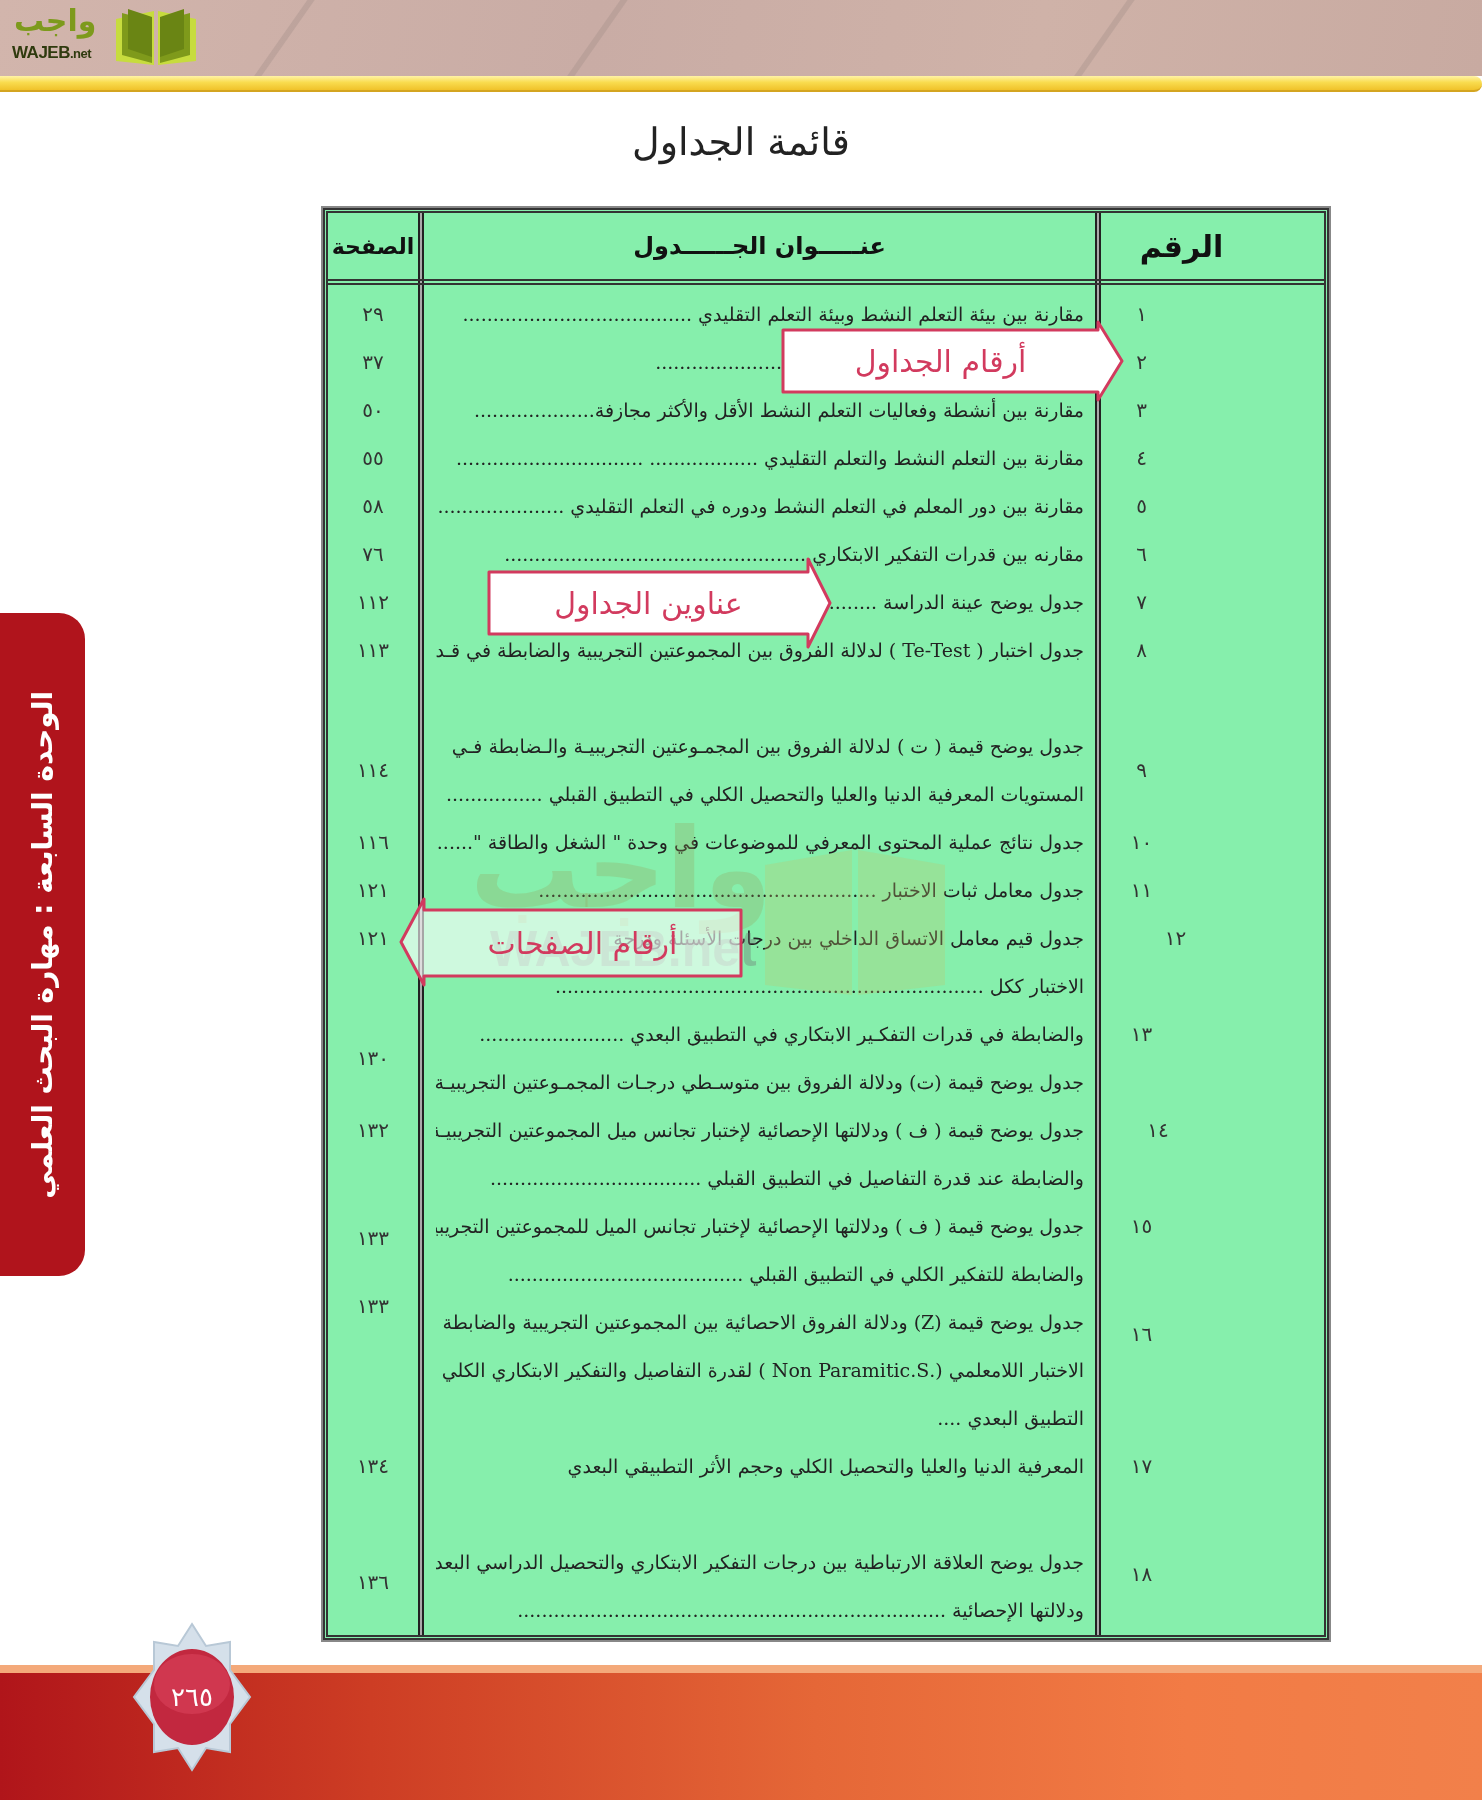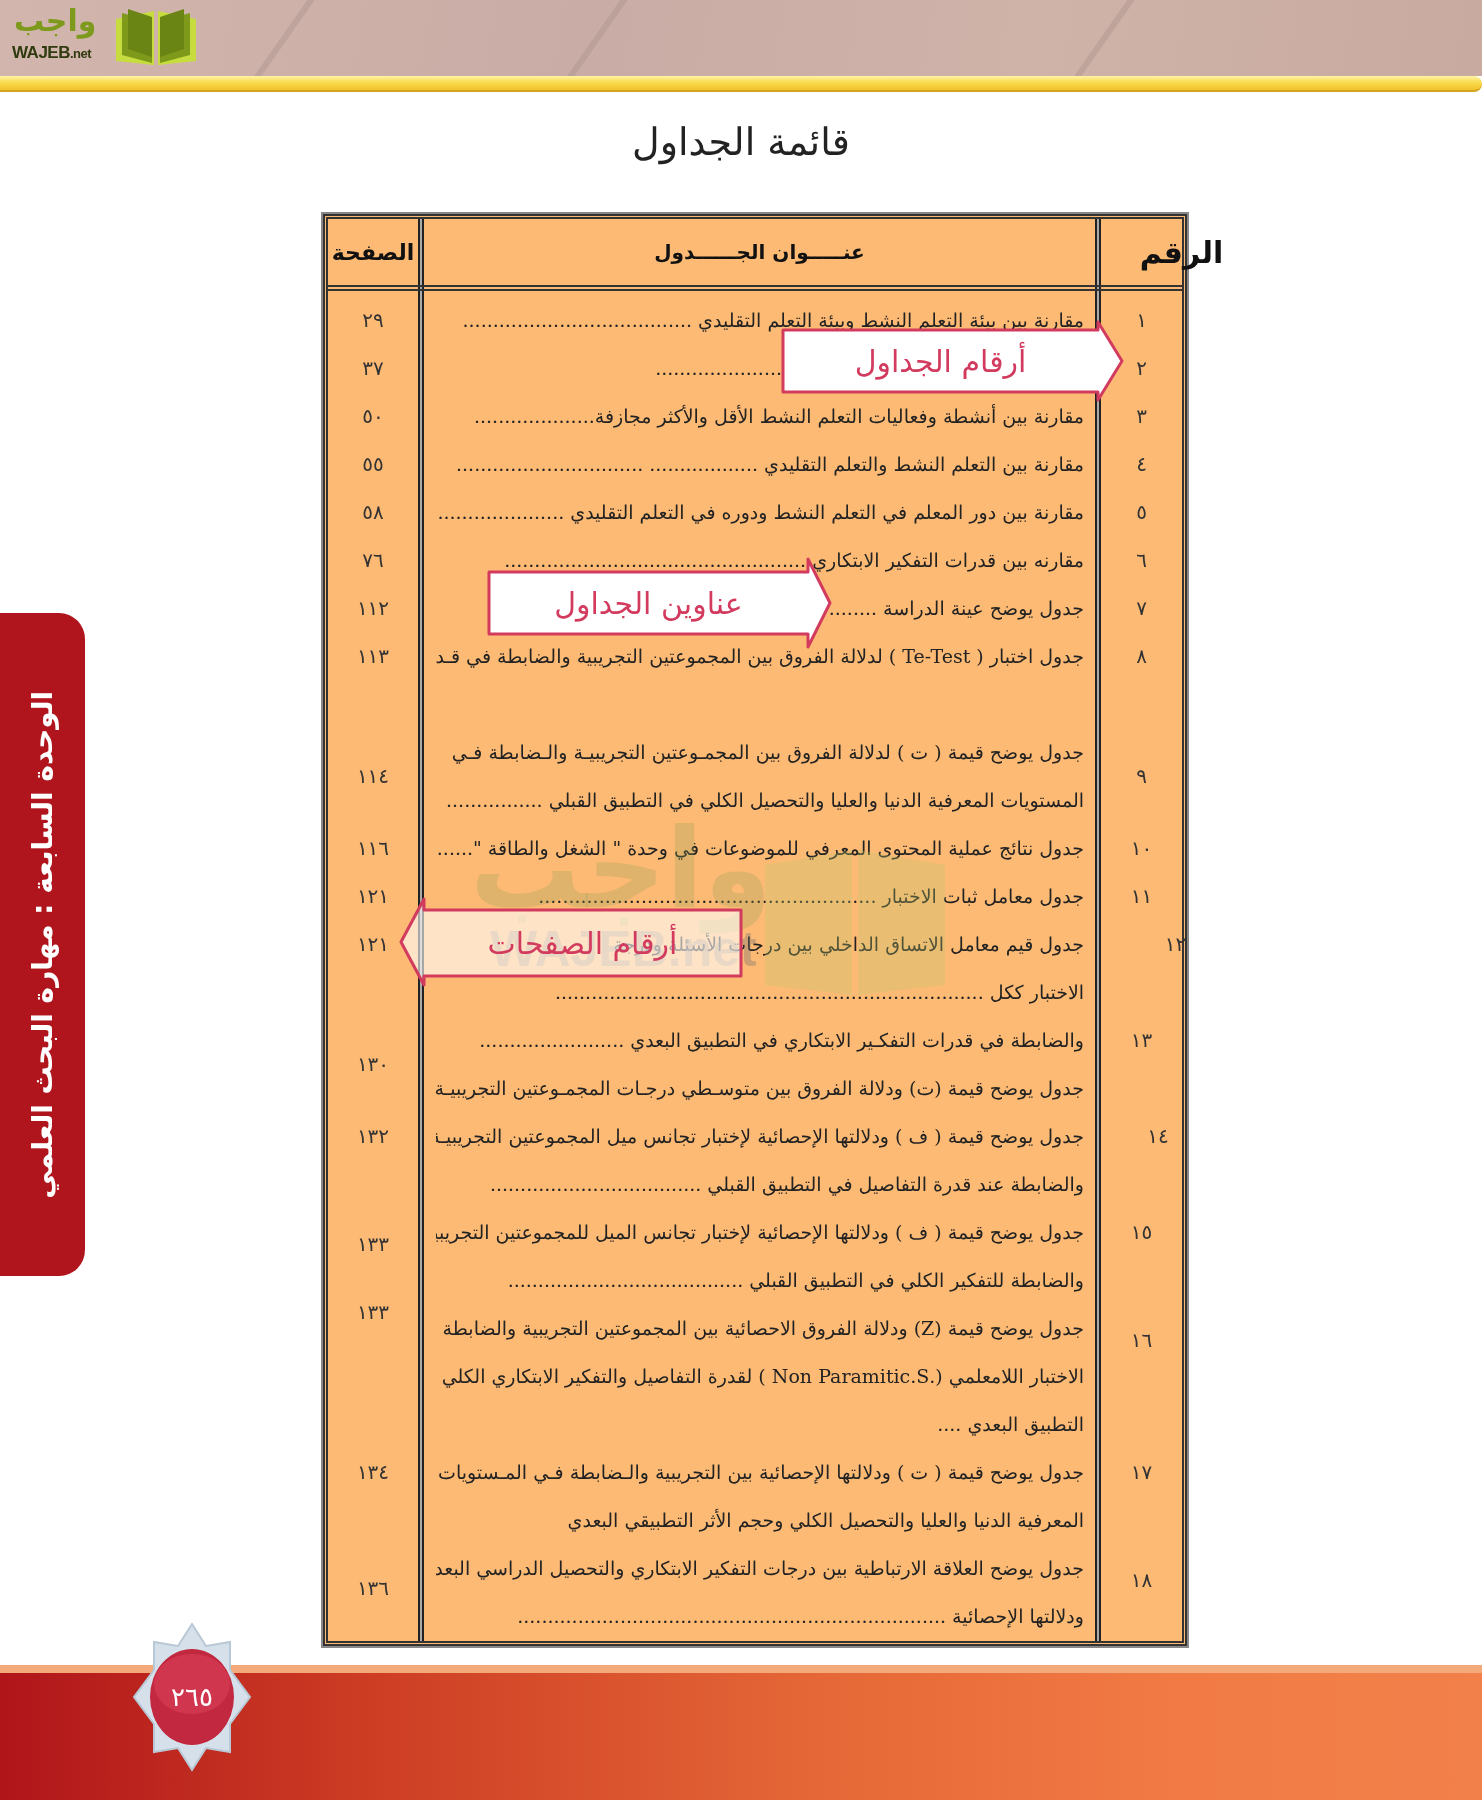"الصفحة" .toc { background: #fdba74 -> #86efac; top: 214px -> 208px; width: 864px -> 1006px }
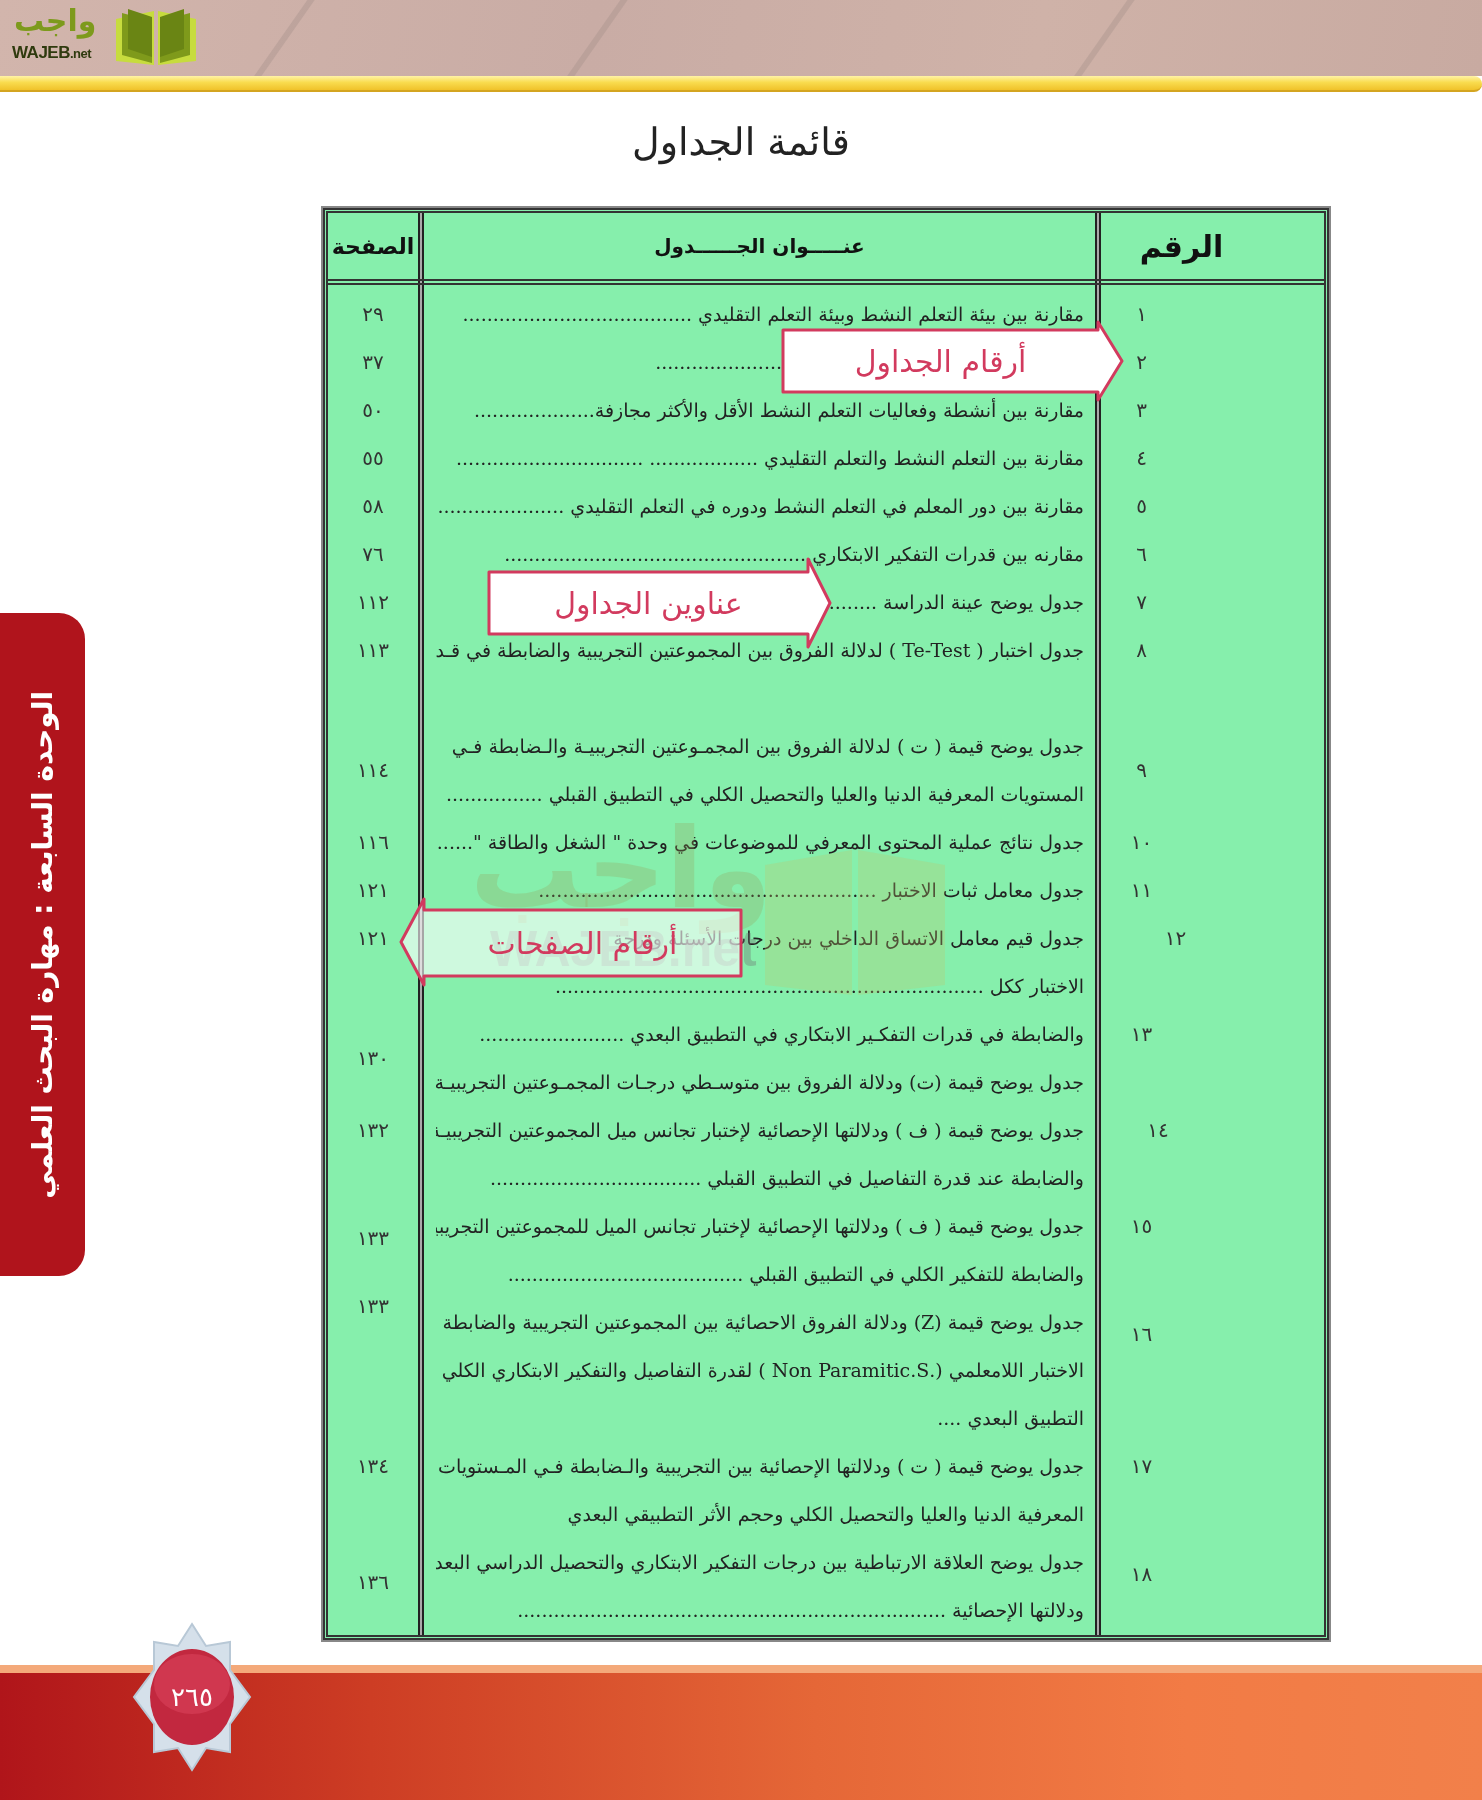"عنـــــوان الجــــــدول" .head-cell.title { font-size: 20px -> 24px }
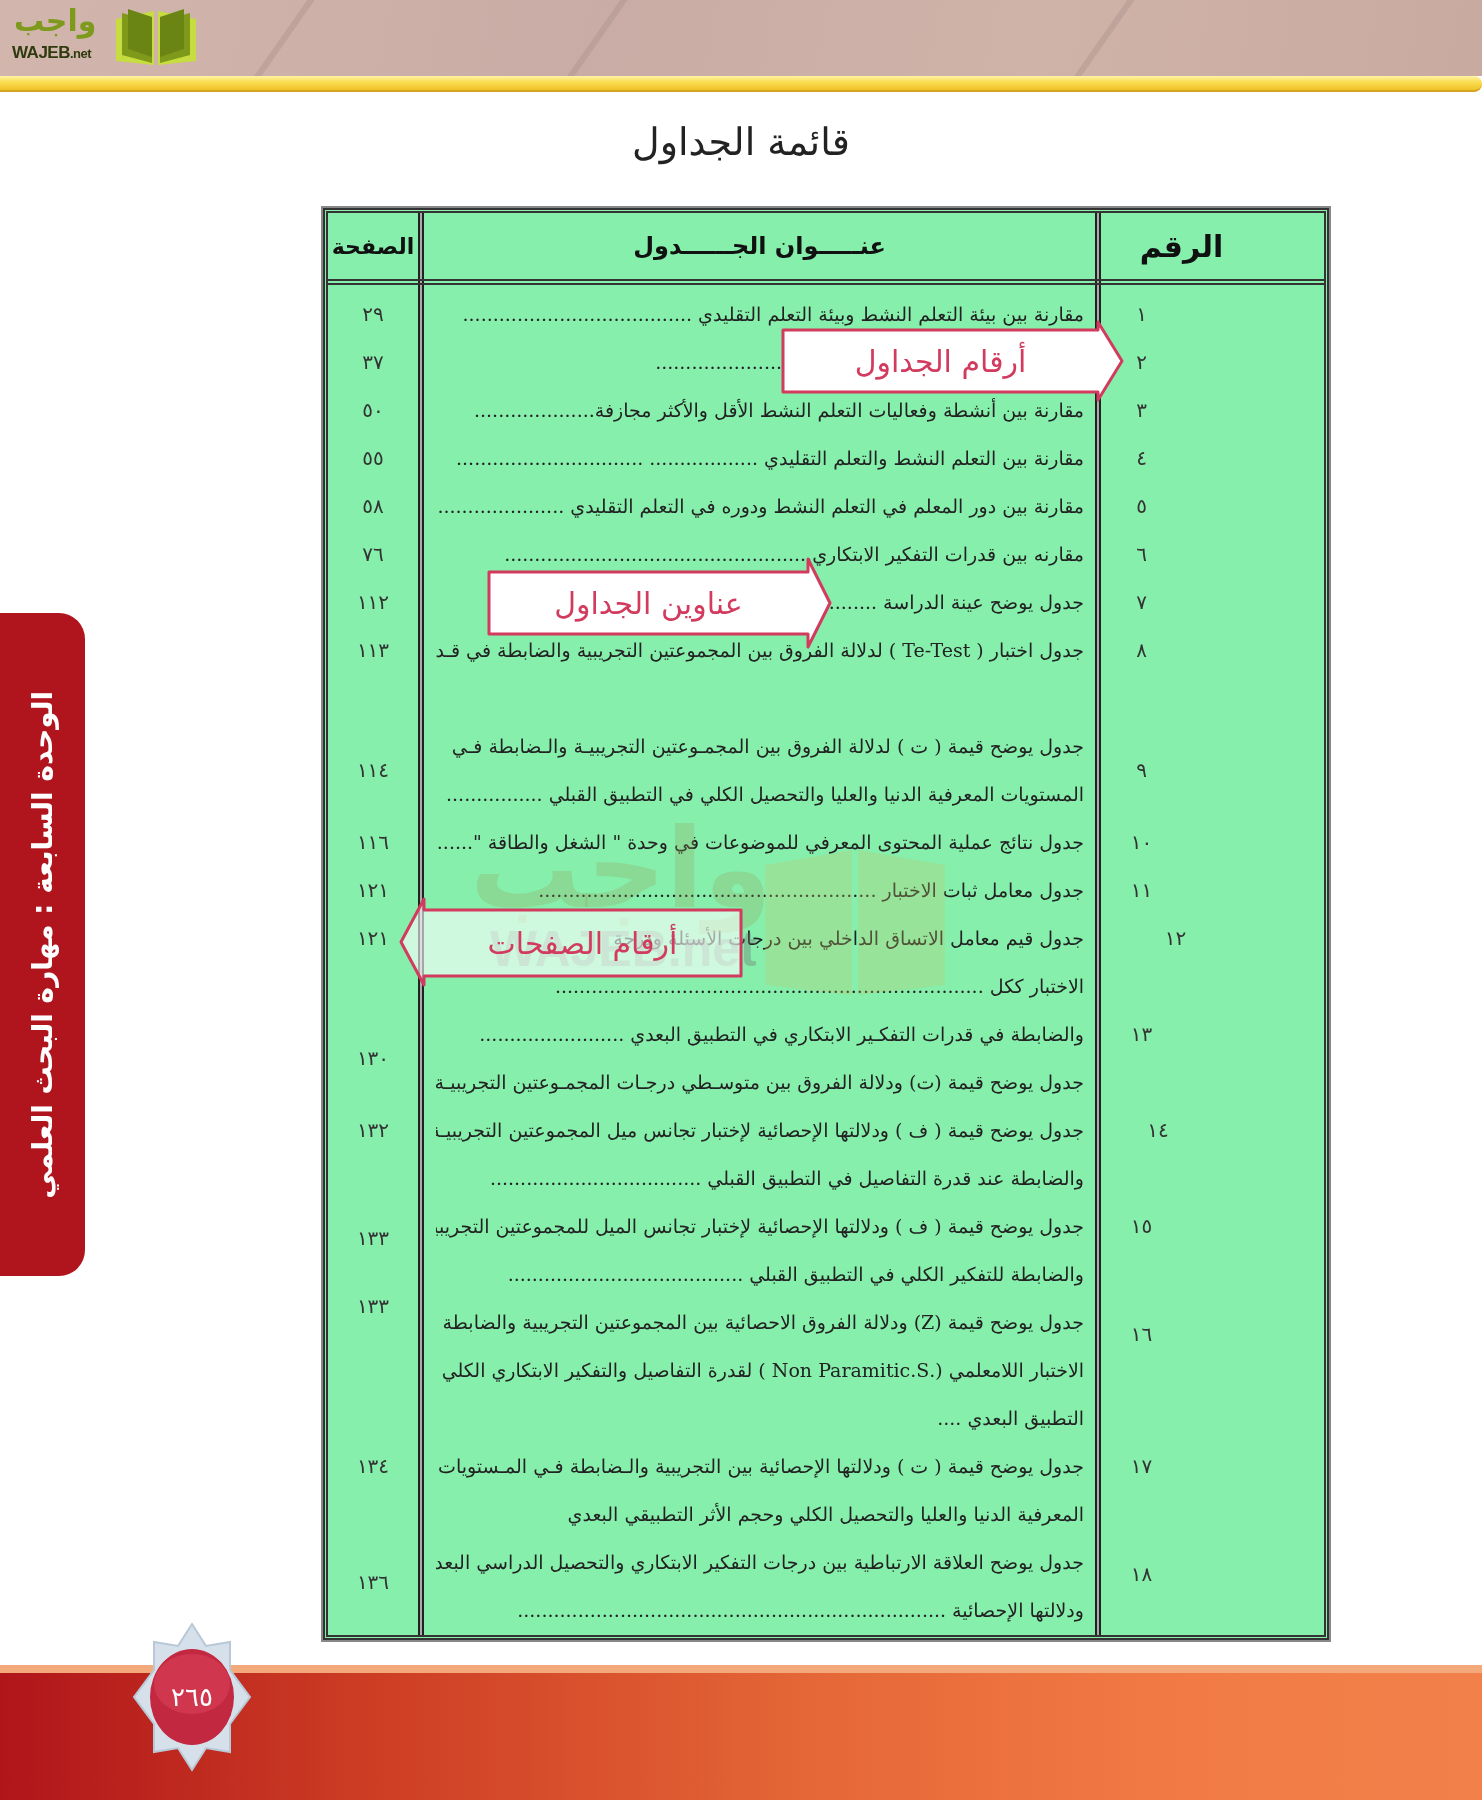"جدول يوضح قيمة ( ت ) ودلالتها" span.line { html: <span>جدول يوضح قيمة ( ت ) ودلالتها الإحصائية بين التجريبية والـضابطة فـي المـستويات</span> -> none }
